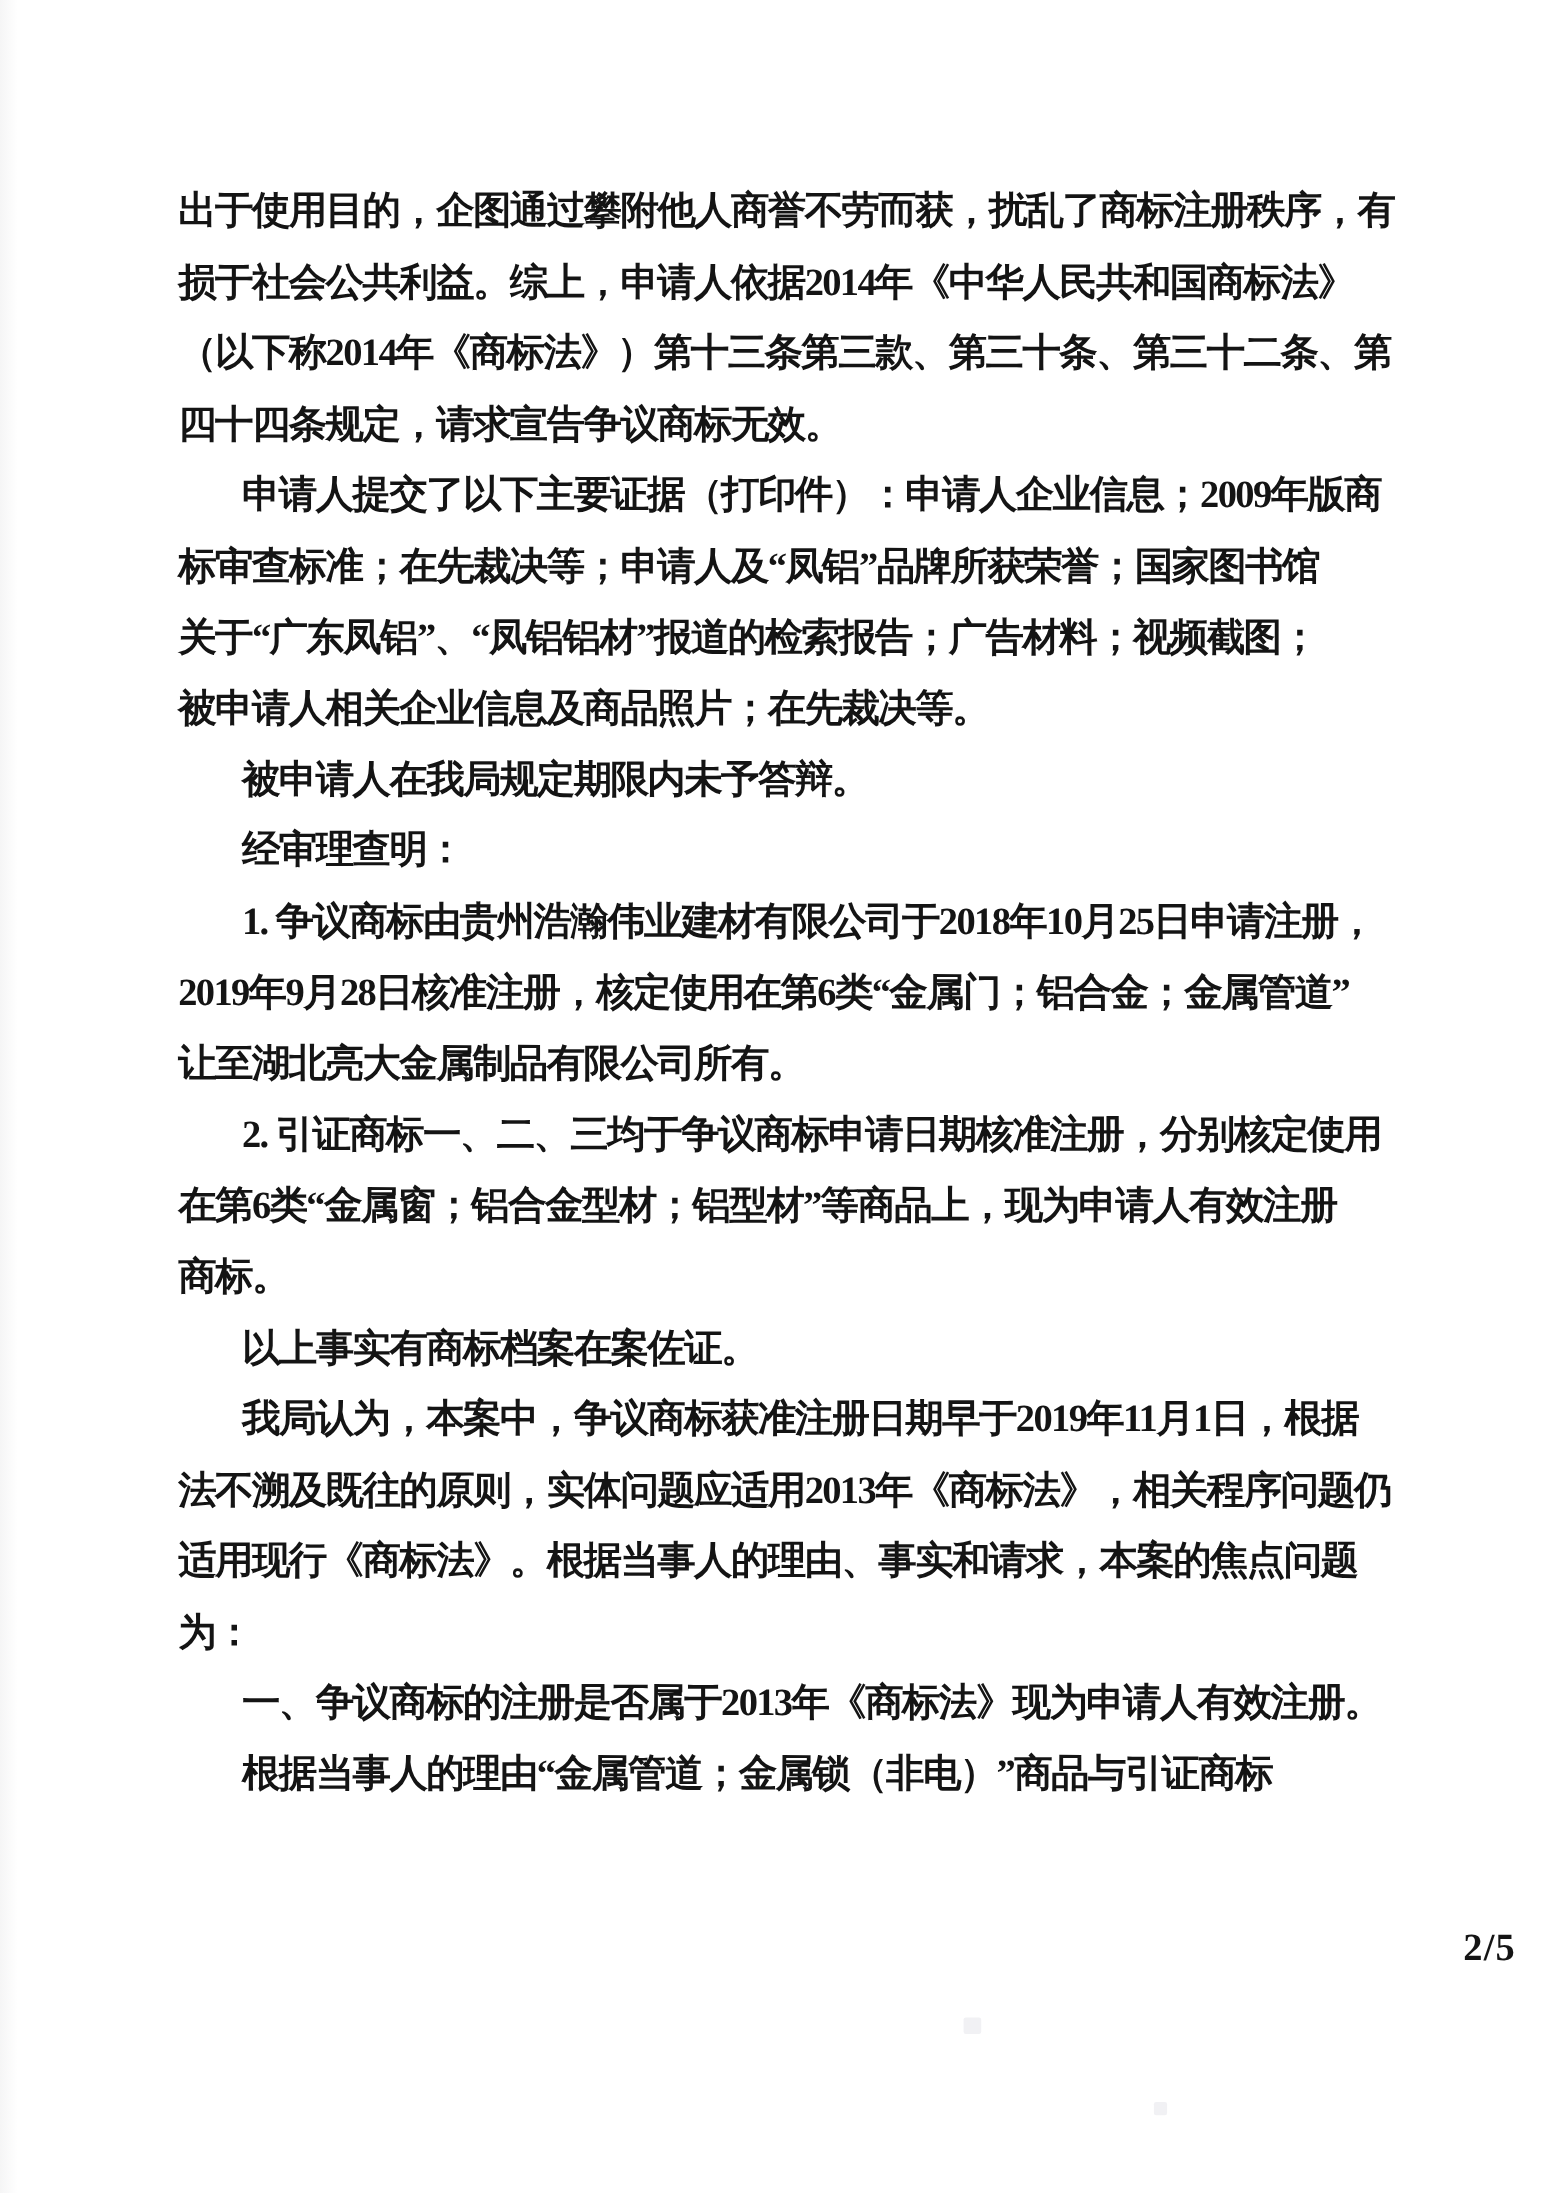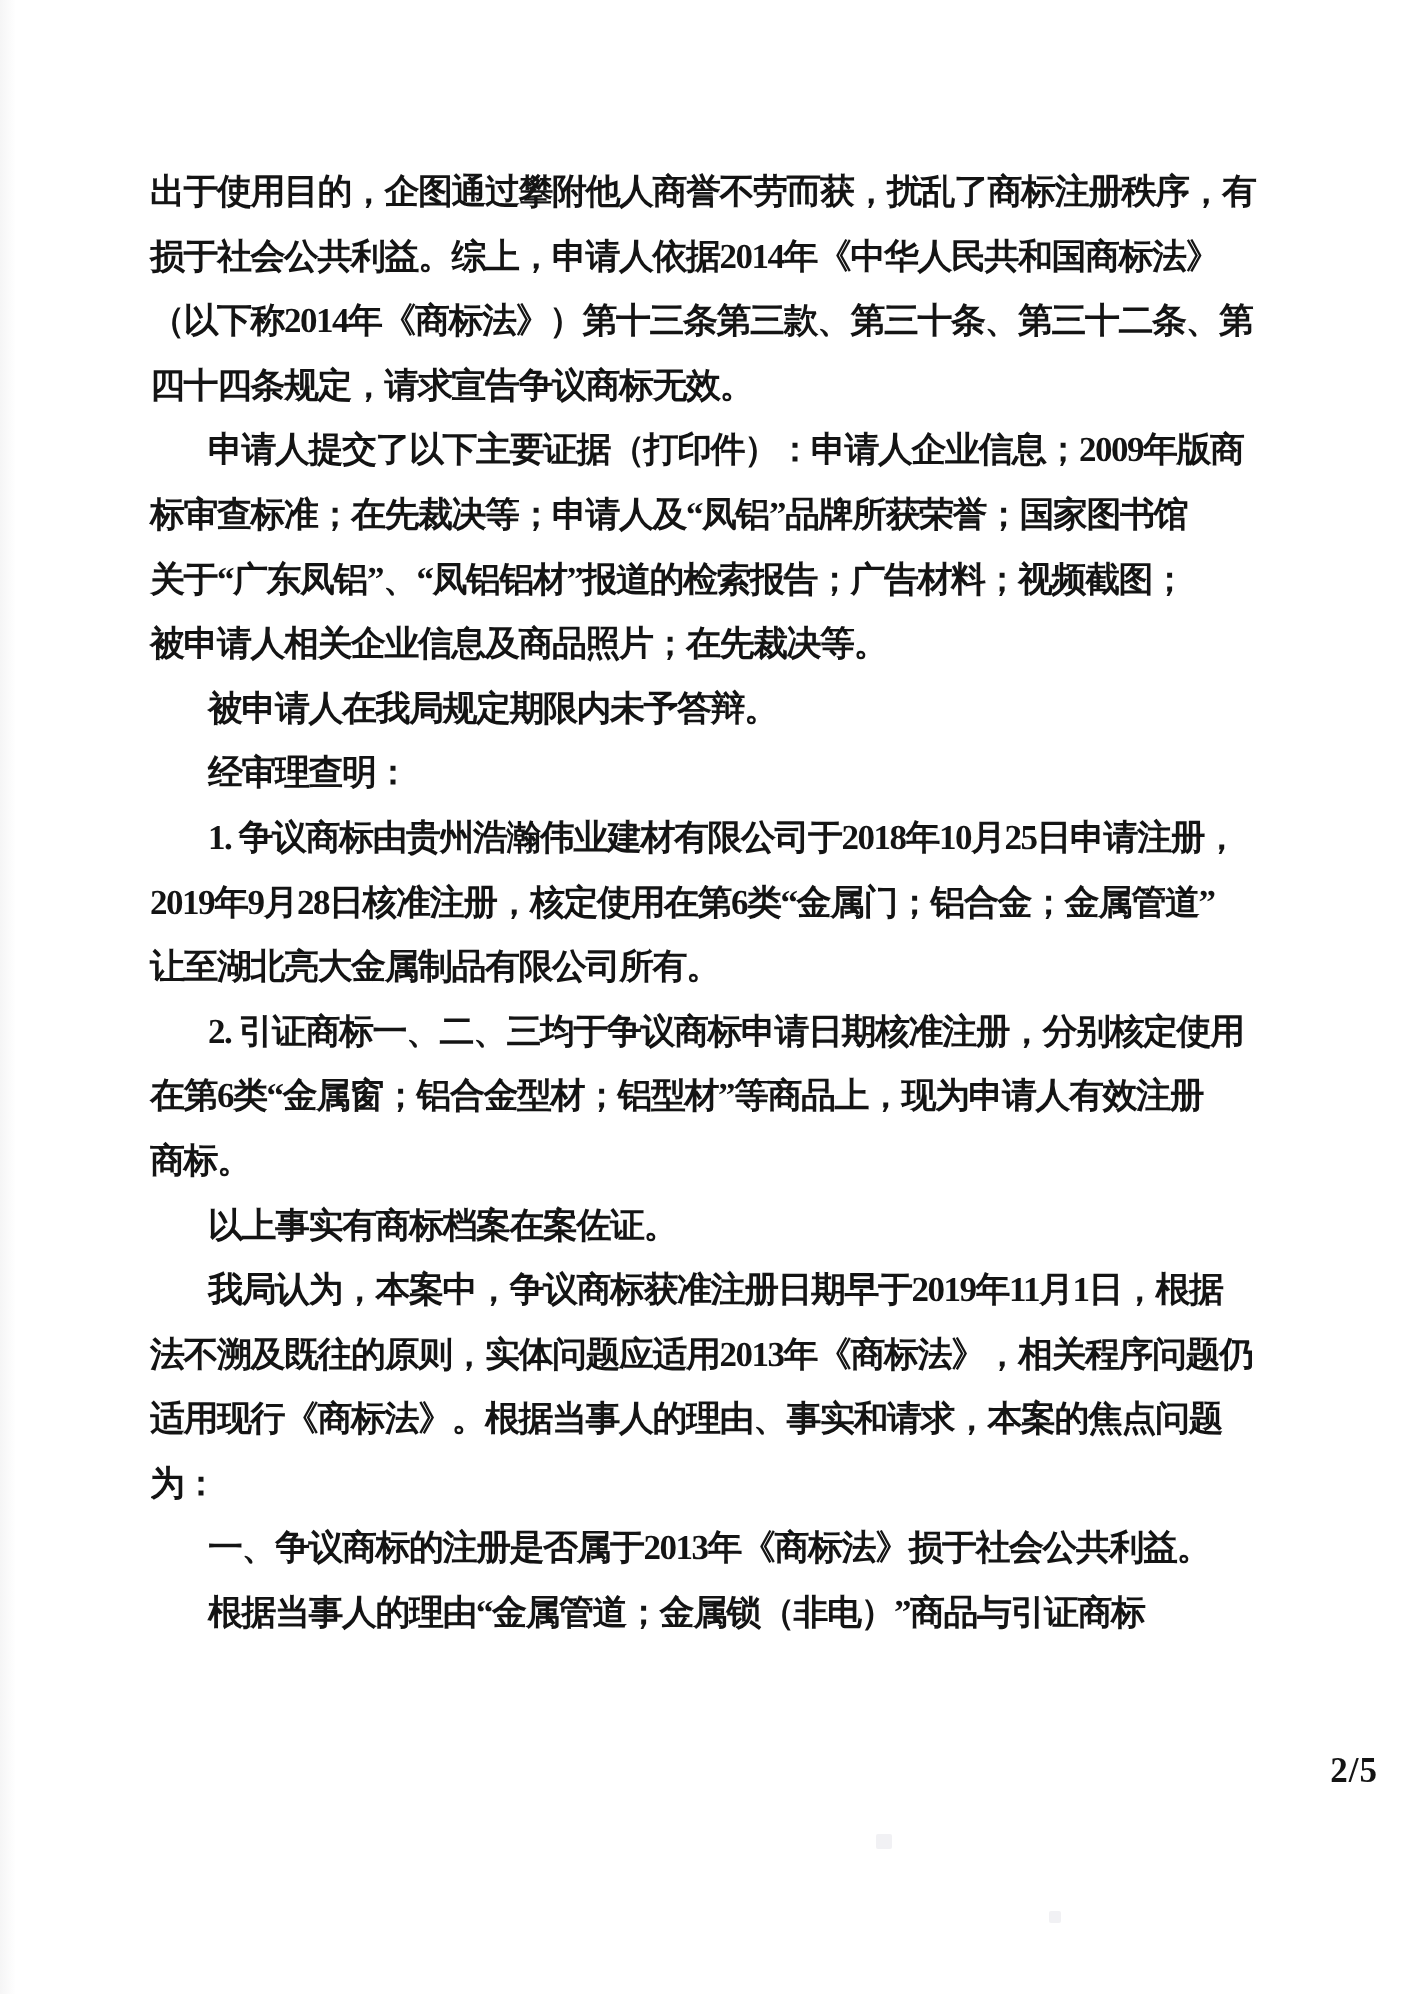"出于使用目的，企图通过攀附他人商誉不劳而获，扰乱了商标注册秩序，有" .doc { left: 150px -> 162px }
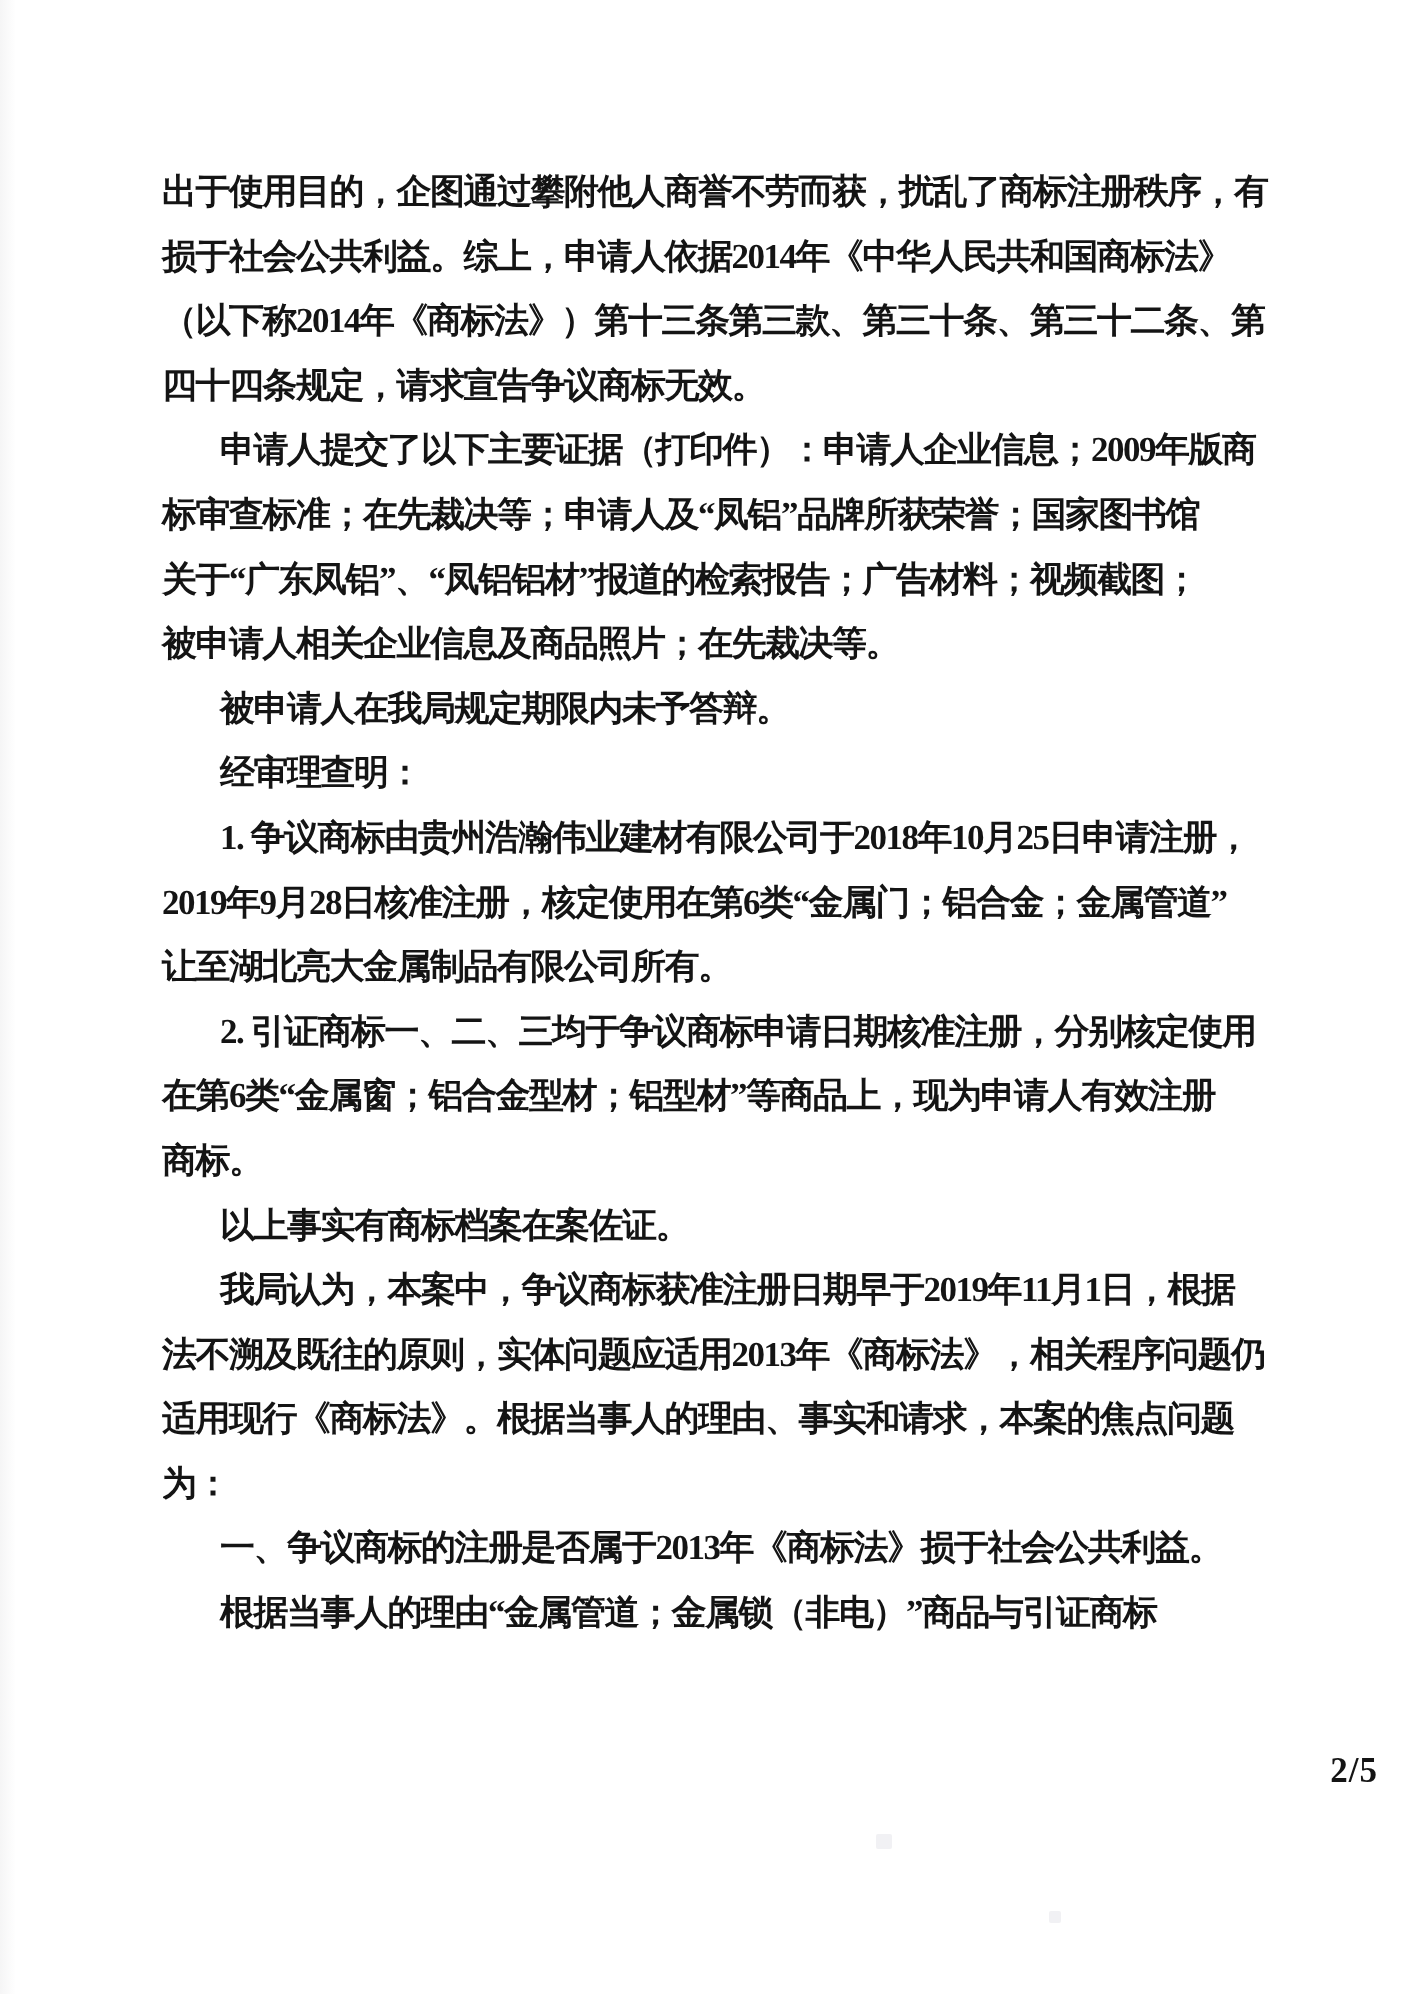"一、争议商标的注册是否属于2013年《商标法》损于社会公共利益。" div.line { text: 损于社会公共利益 -> 现为申请人有效注册 }
